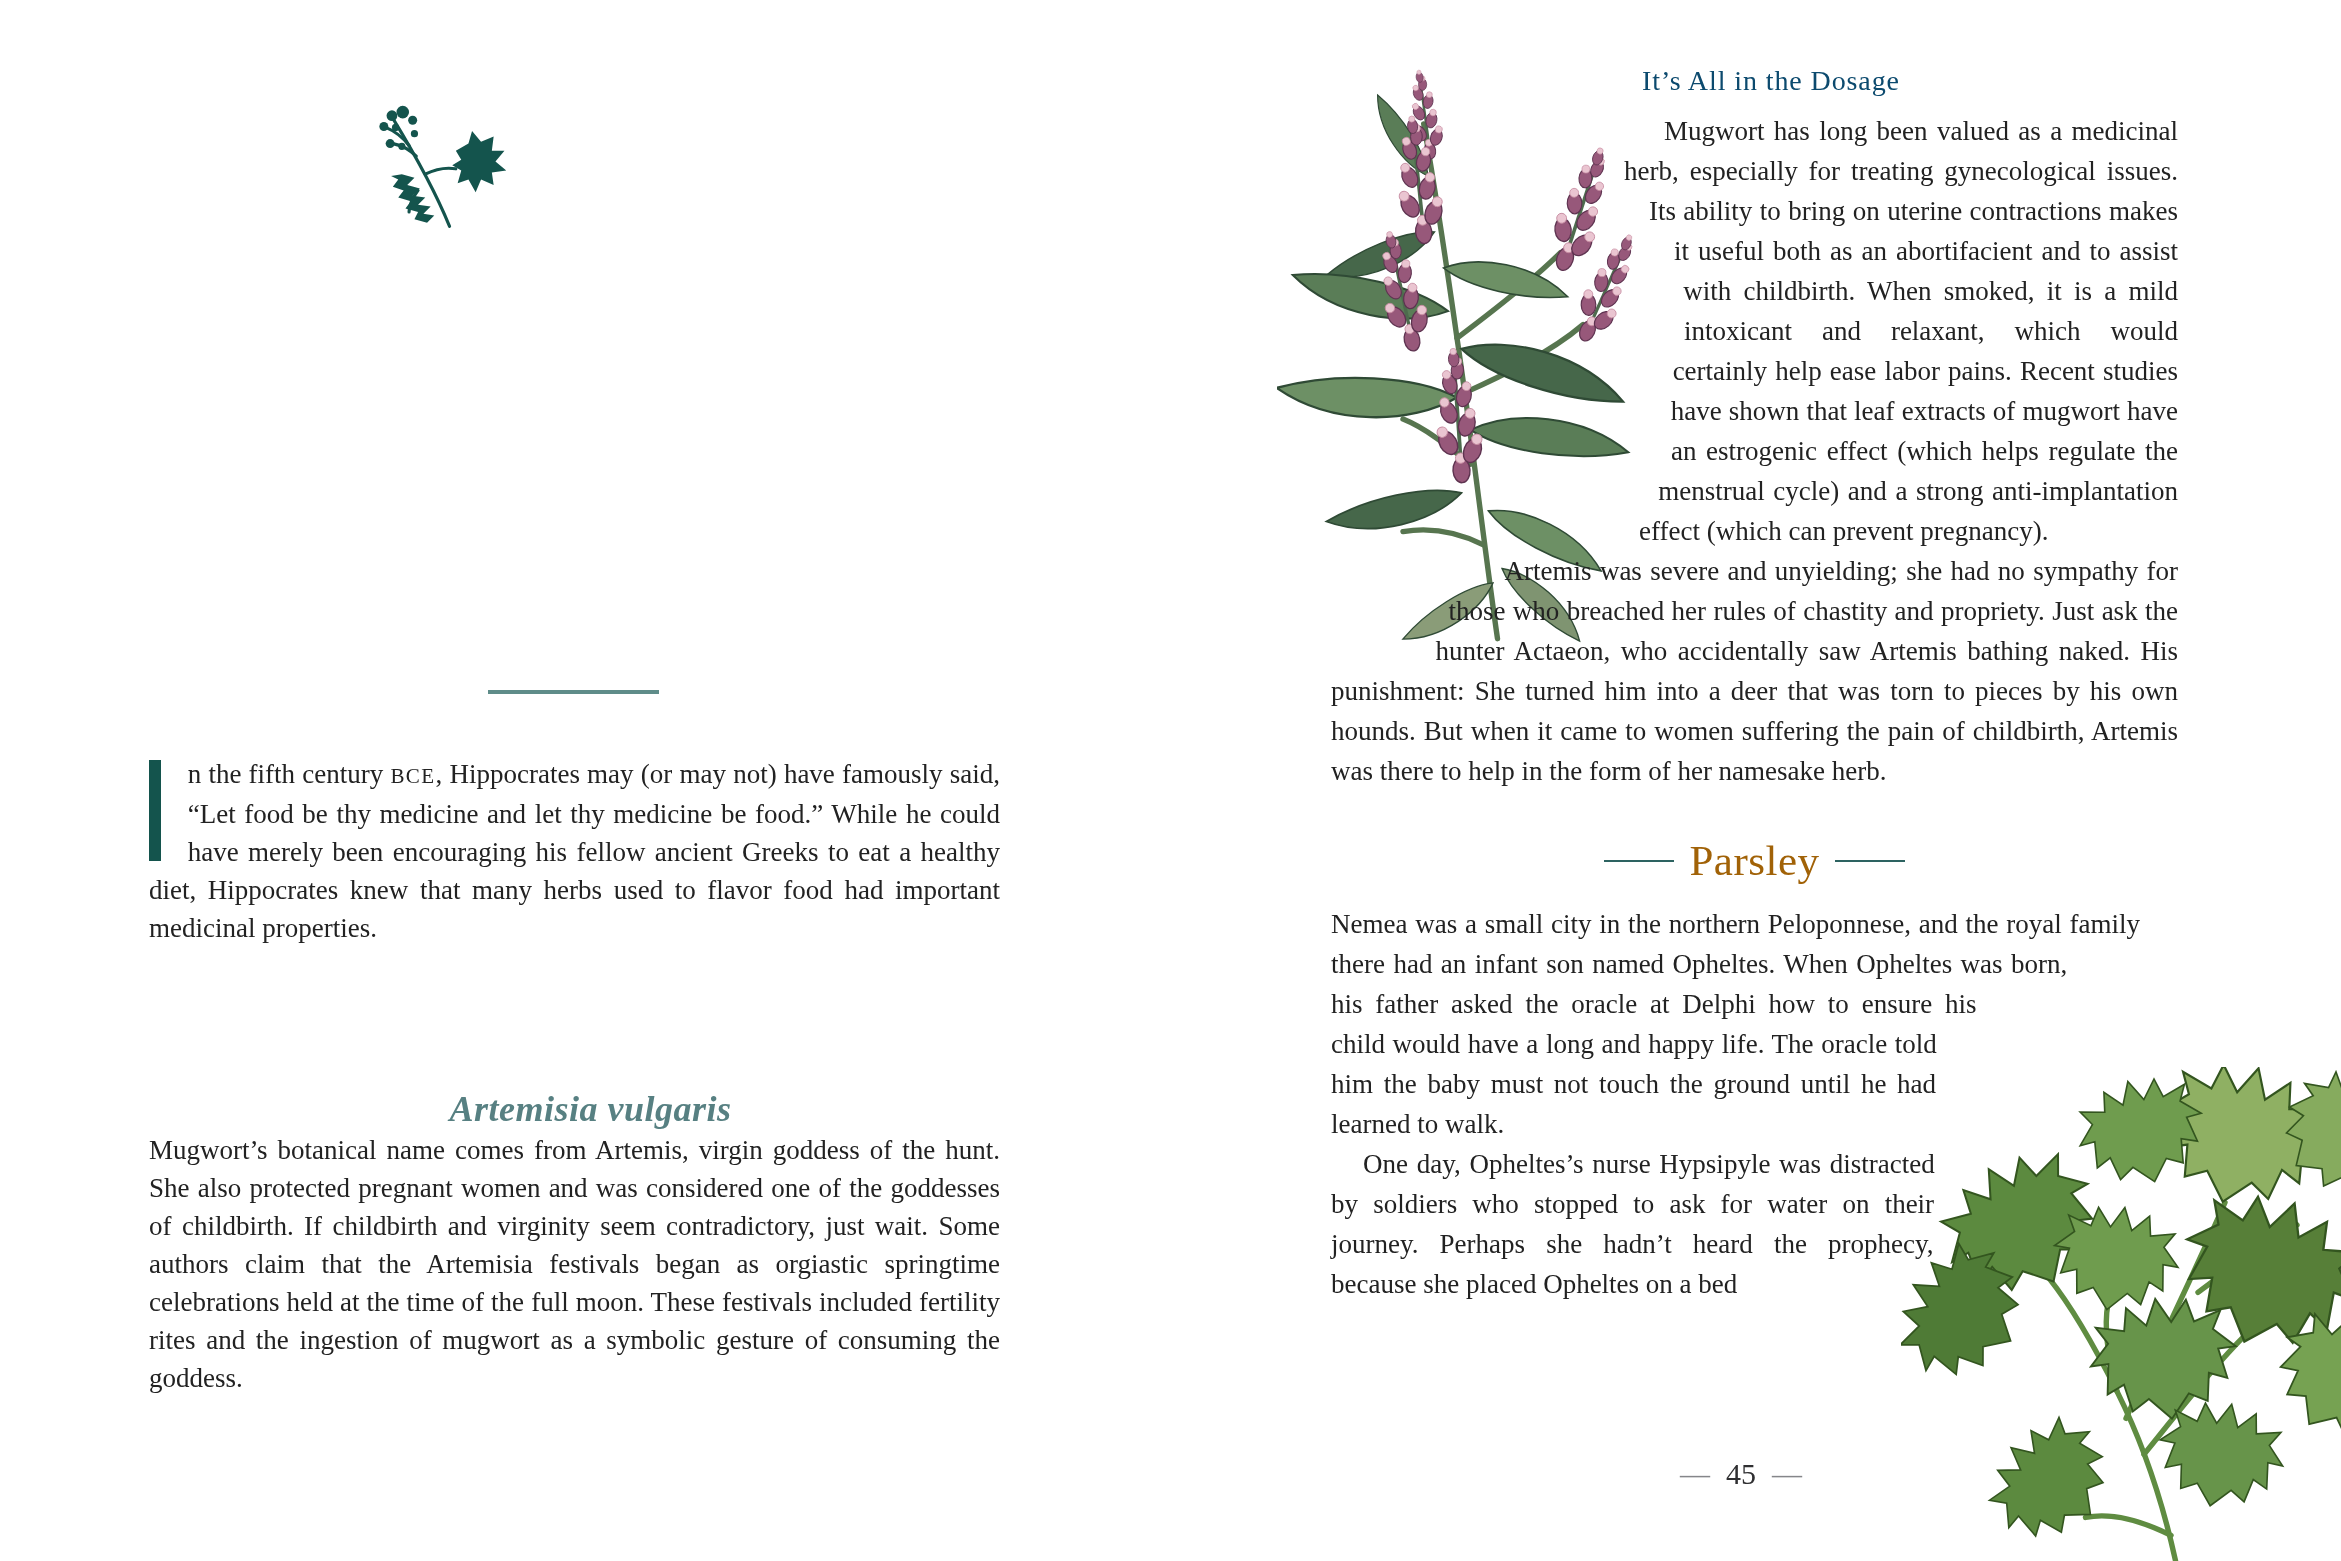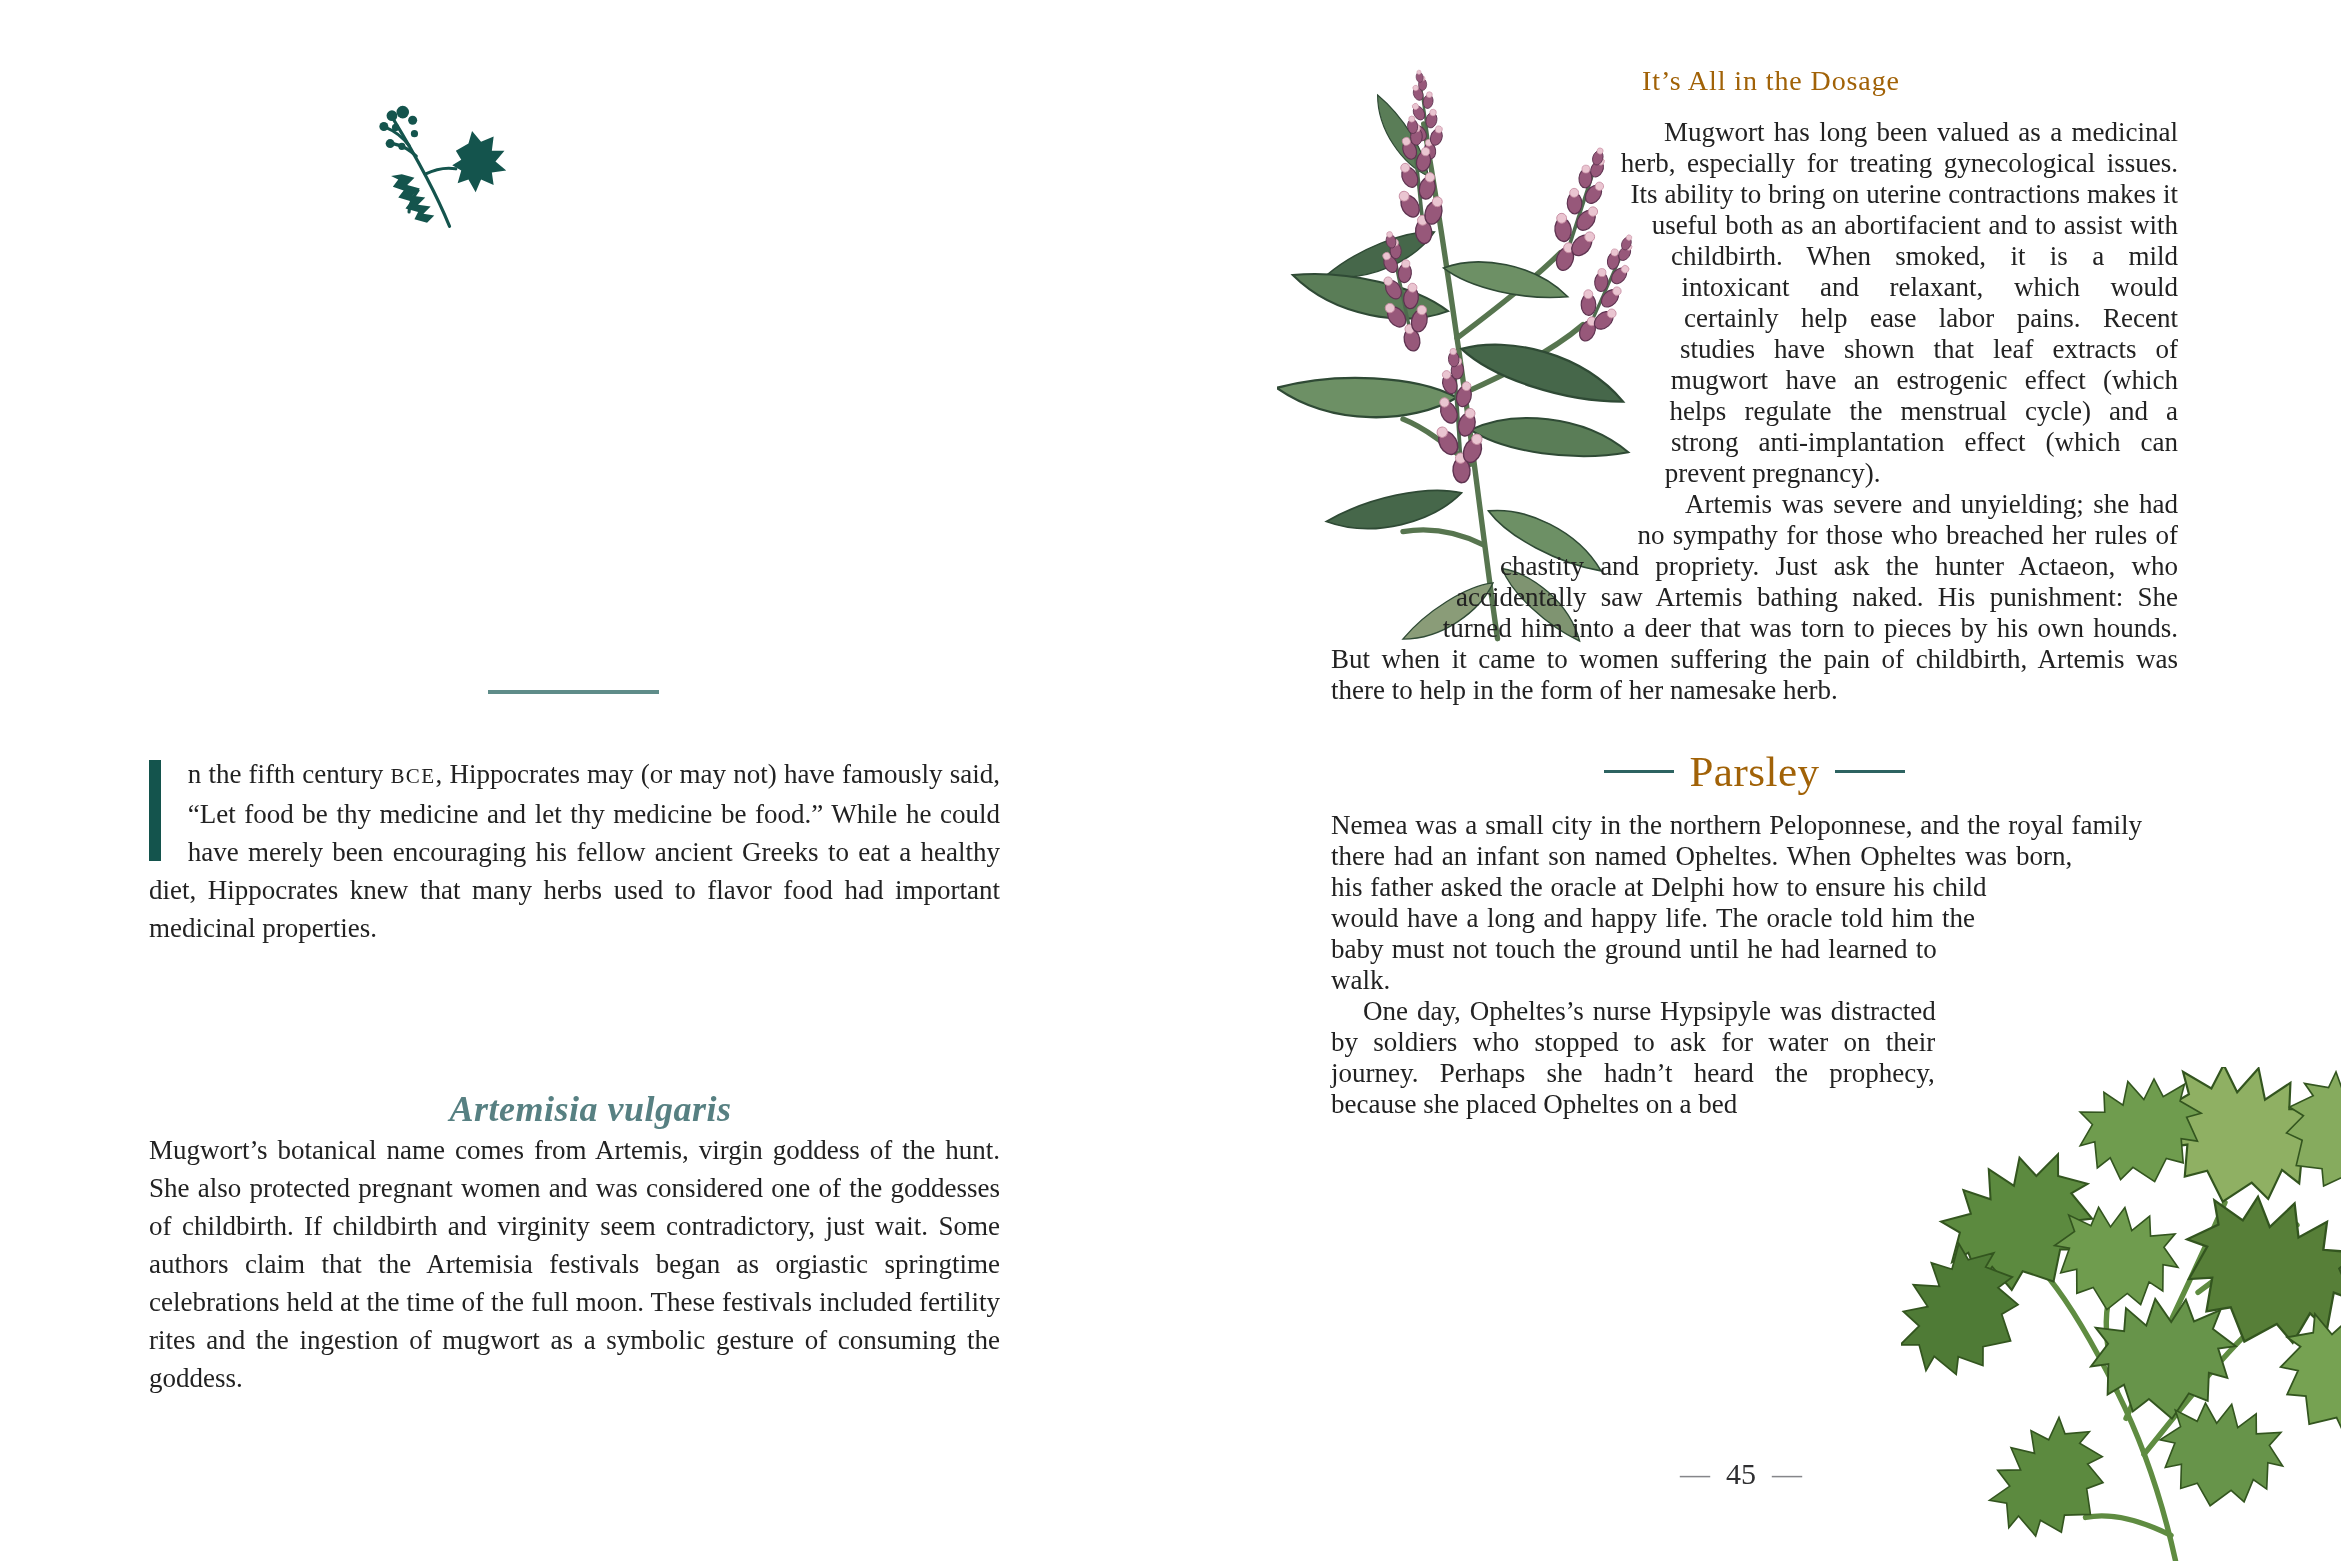"It’s All in the Dosage" .running-head { color: #a16207 -> #0c4a6e }
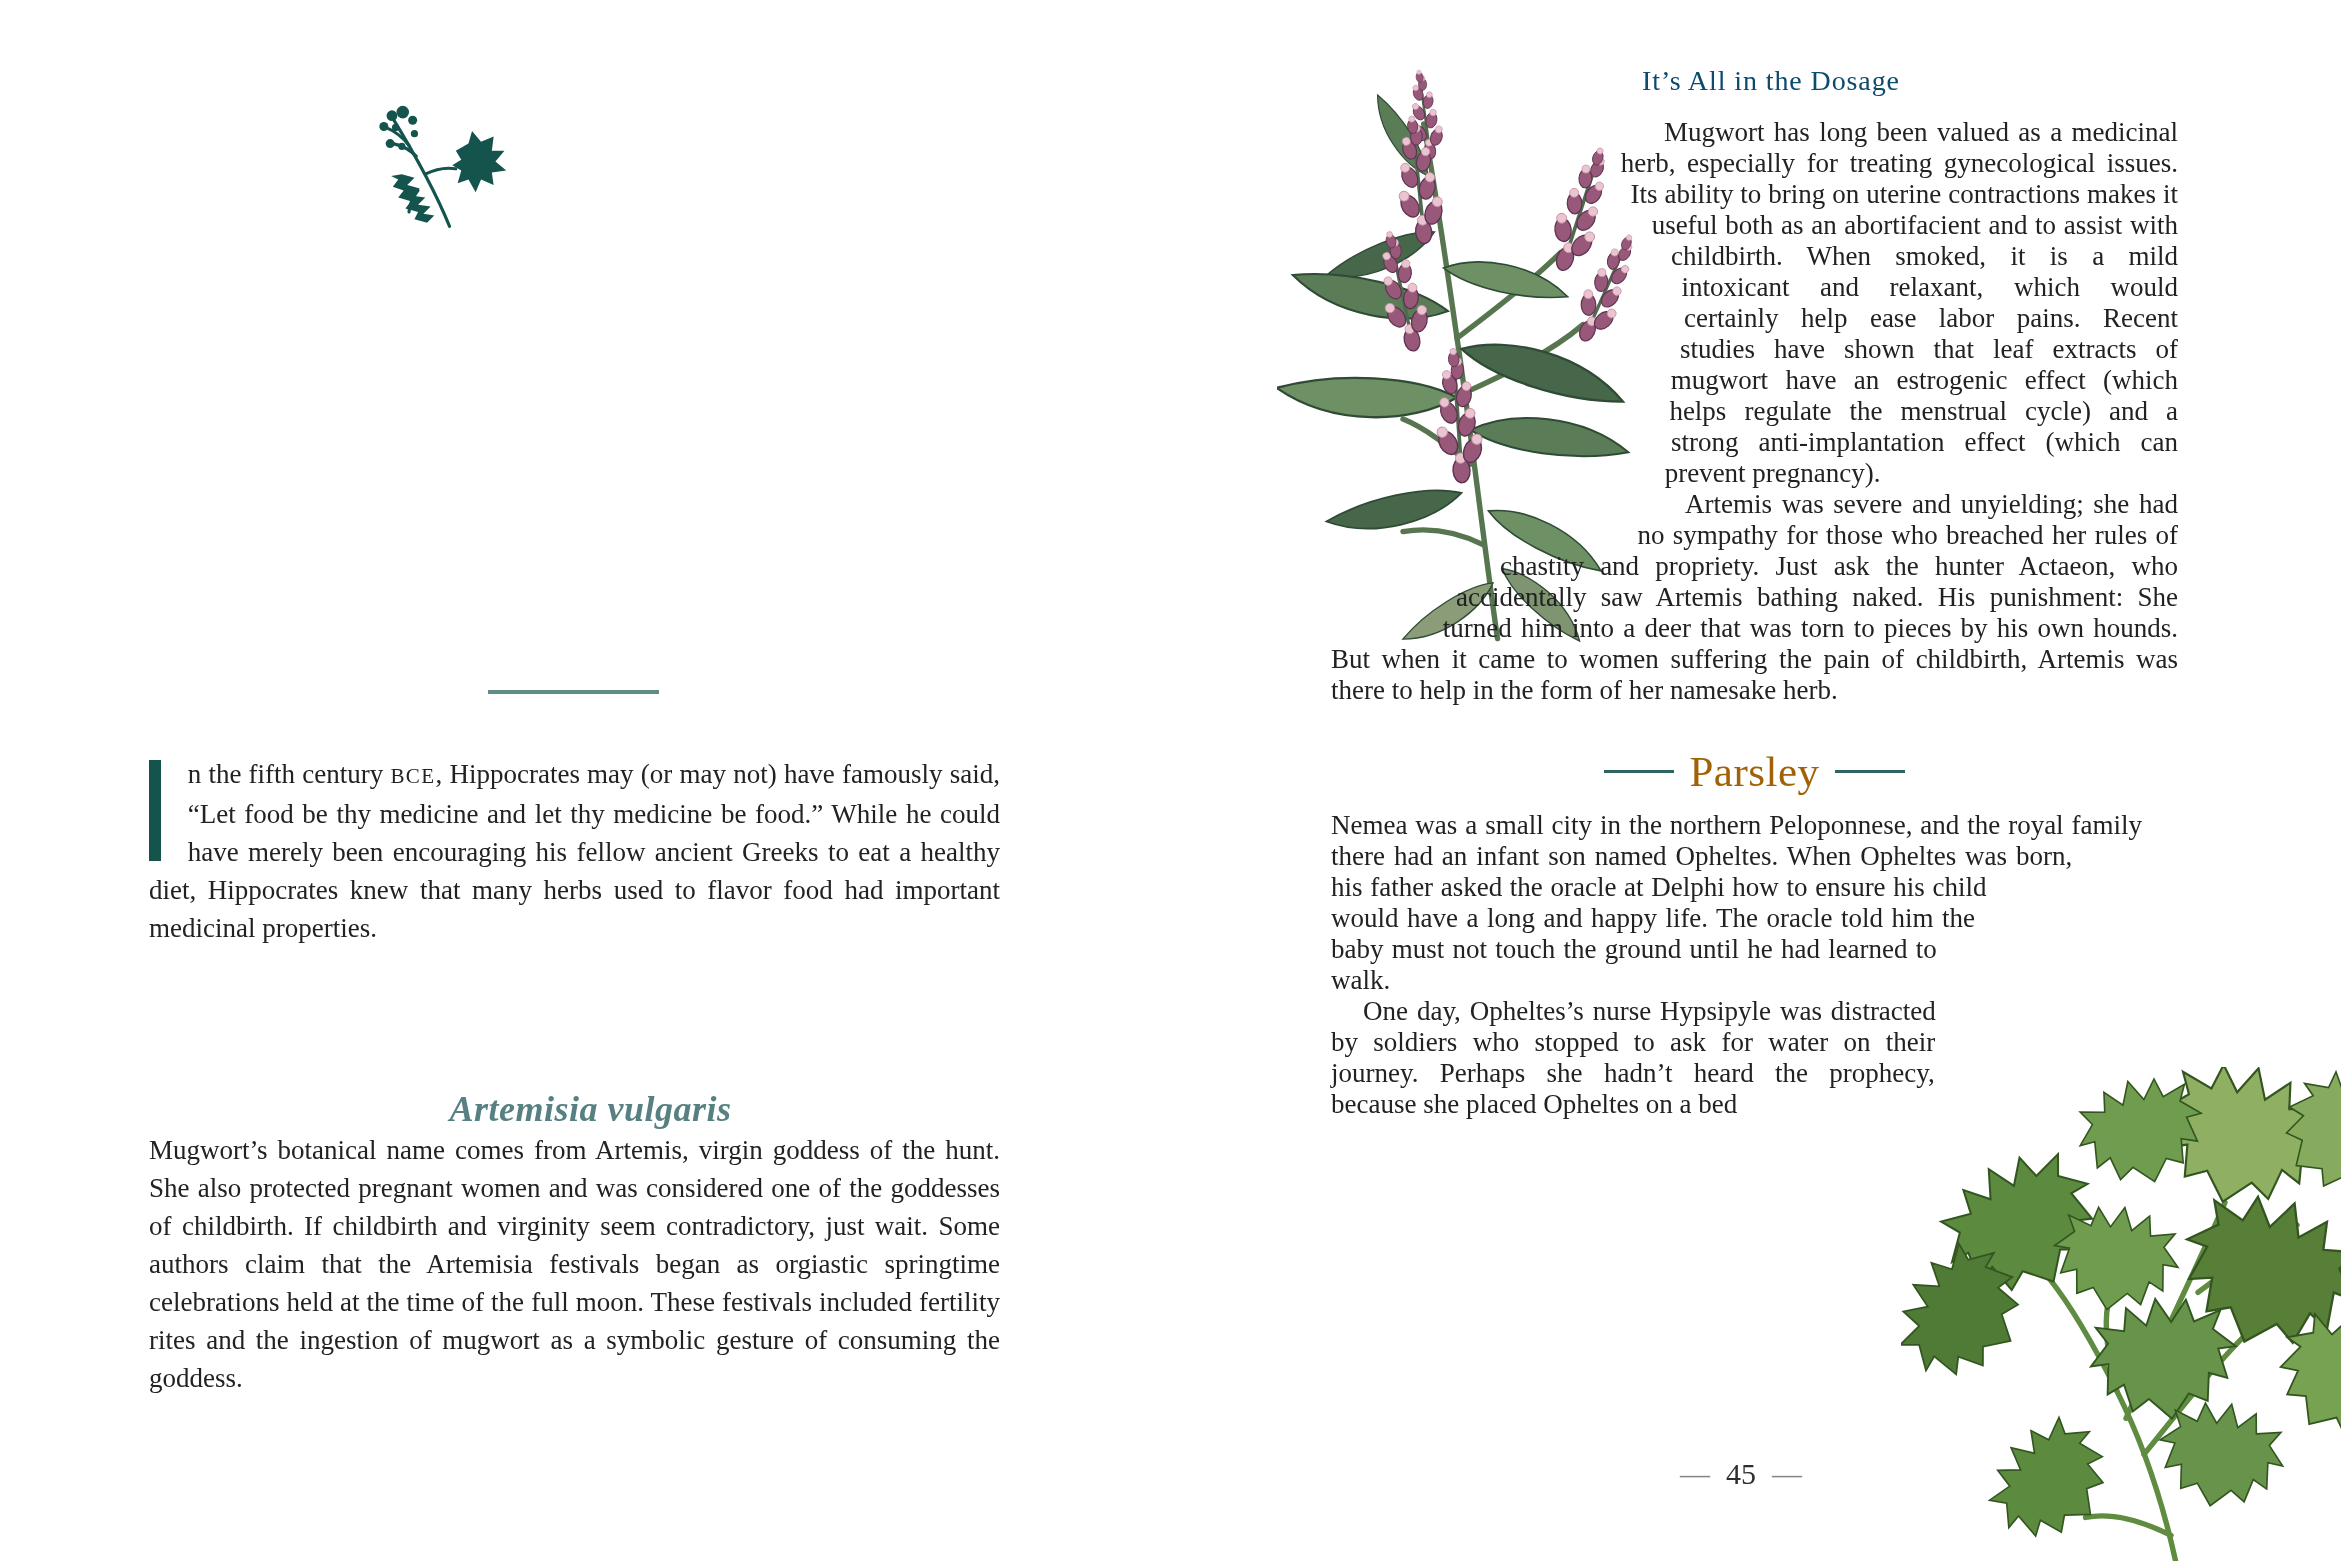"Mugwort has long been valued" .rp-body { line-height: 31px -> 40px; top: 117px -> 111px }
